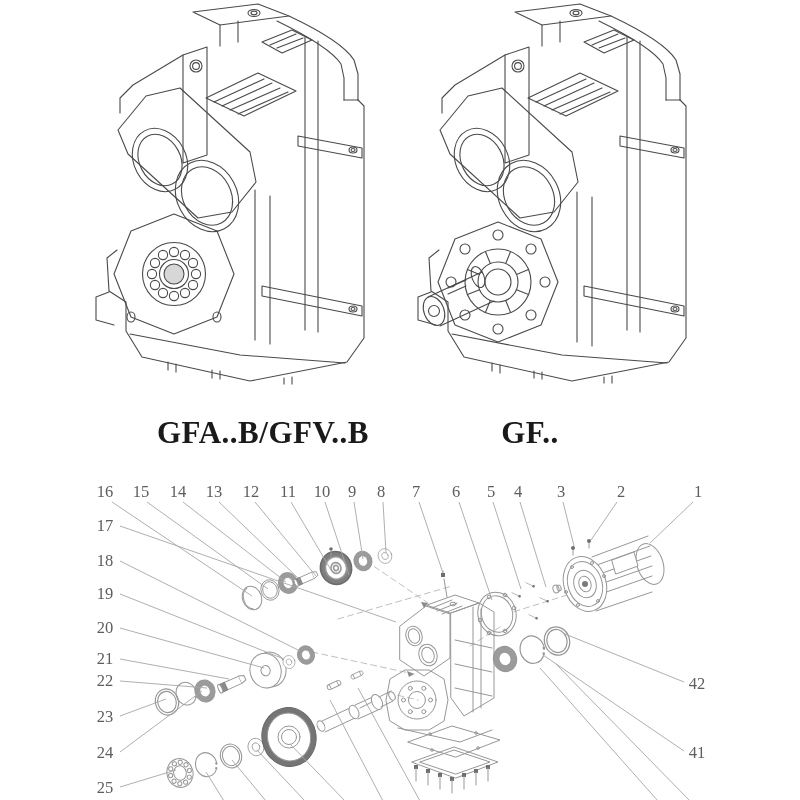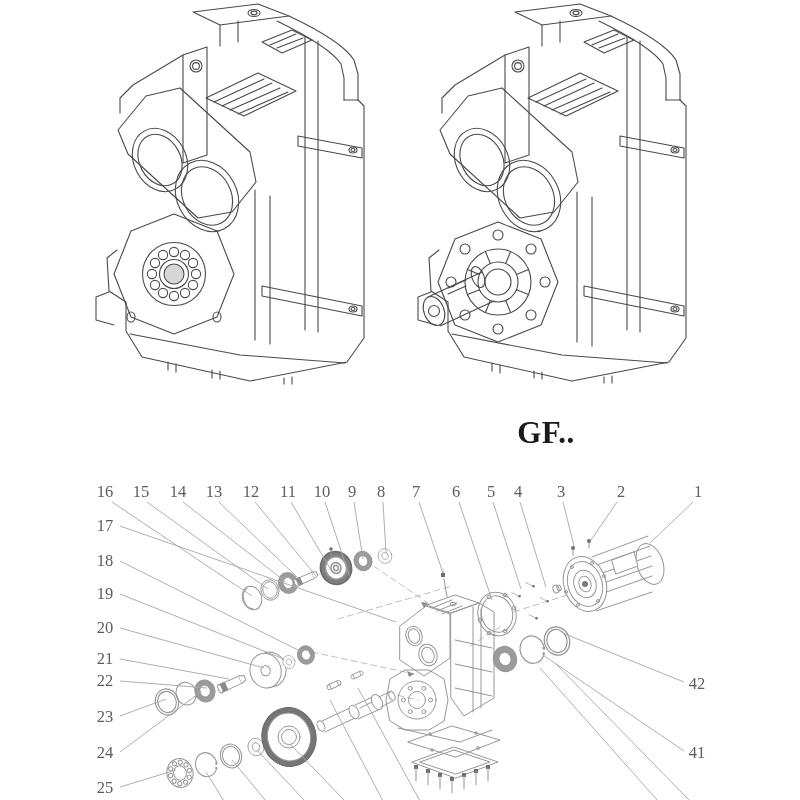"GFA..B/GFV..B" div.caption { html: none -> <div>GFA..B/GFV..B</div> }
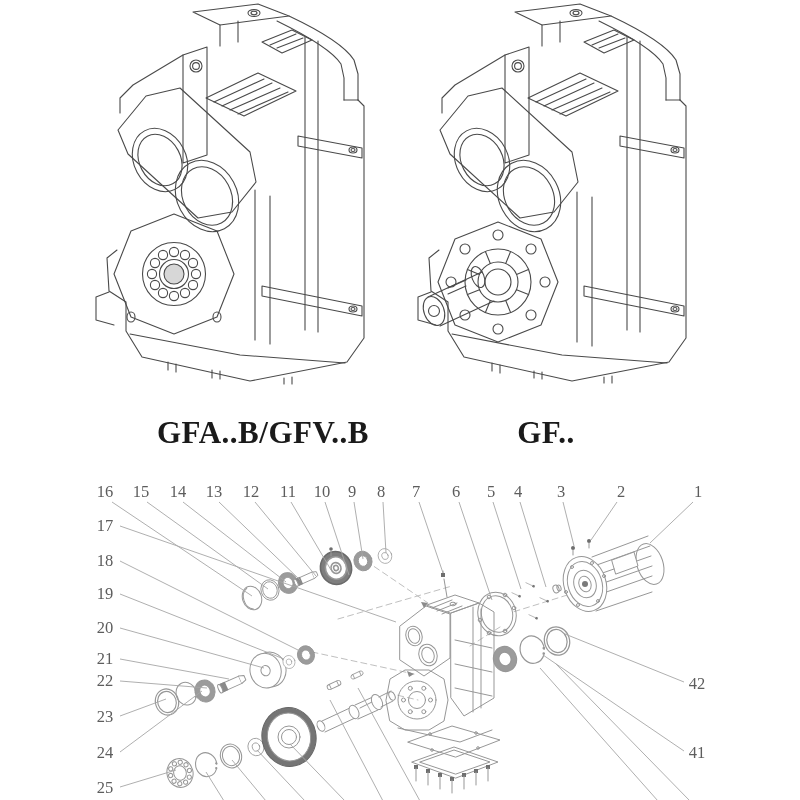"GF.." .caption.r { left: 546px -> 530px }
